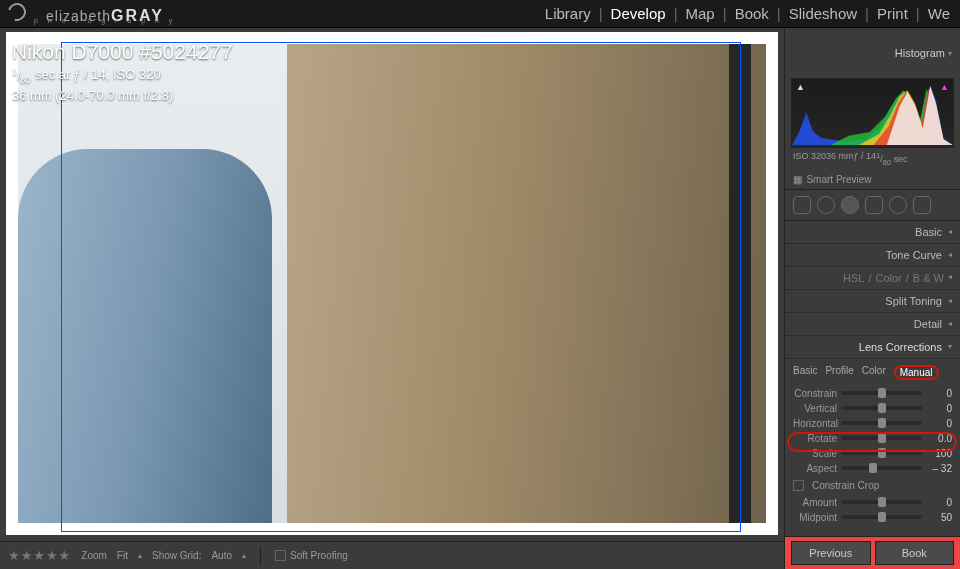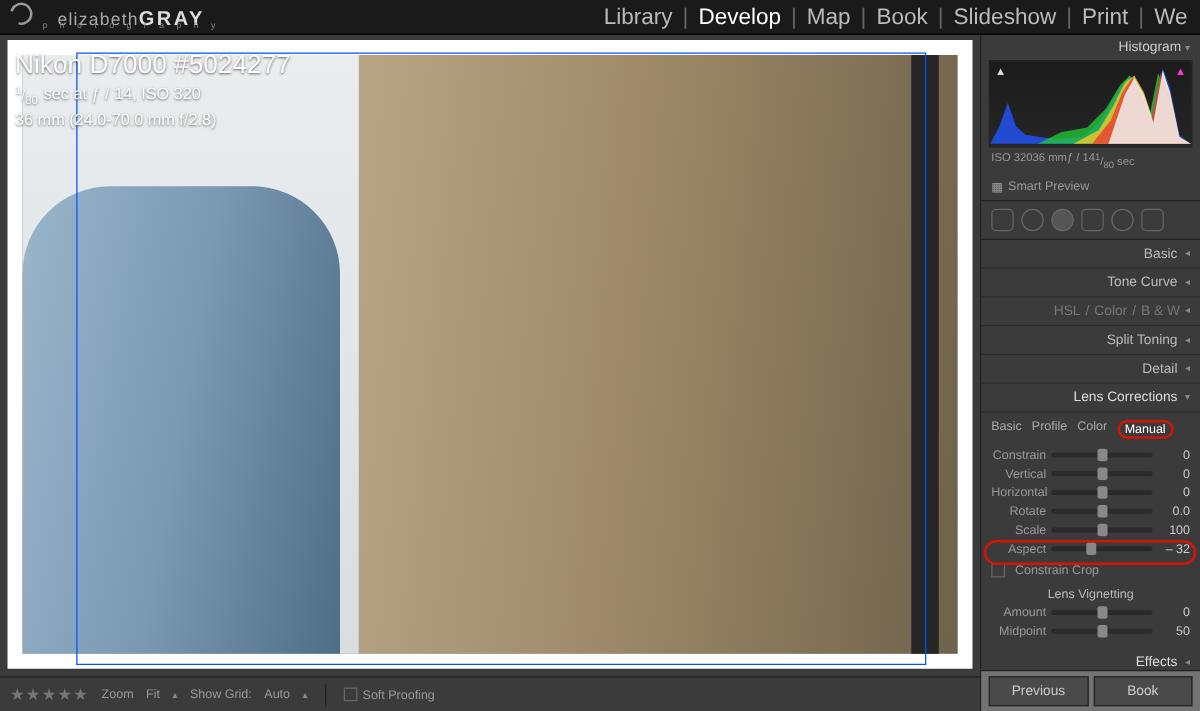"Library" .modules { font-size: 18px -> 15px }
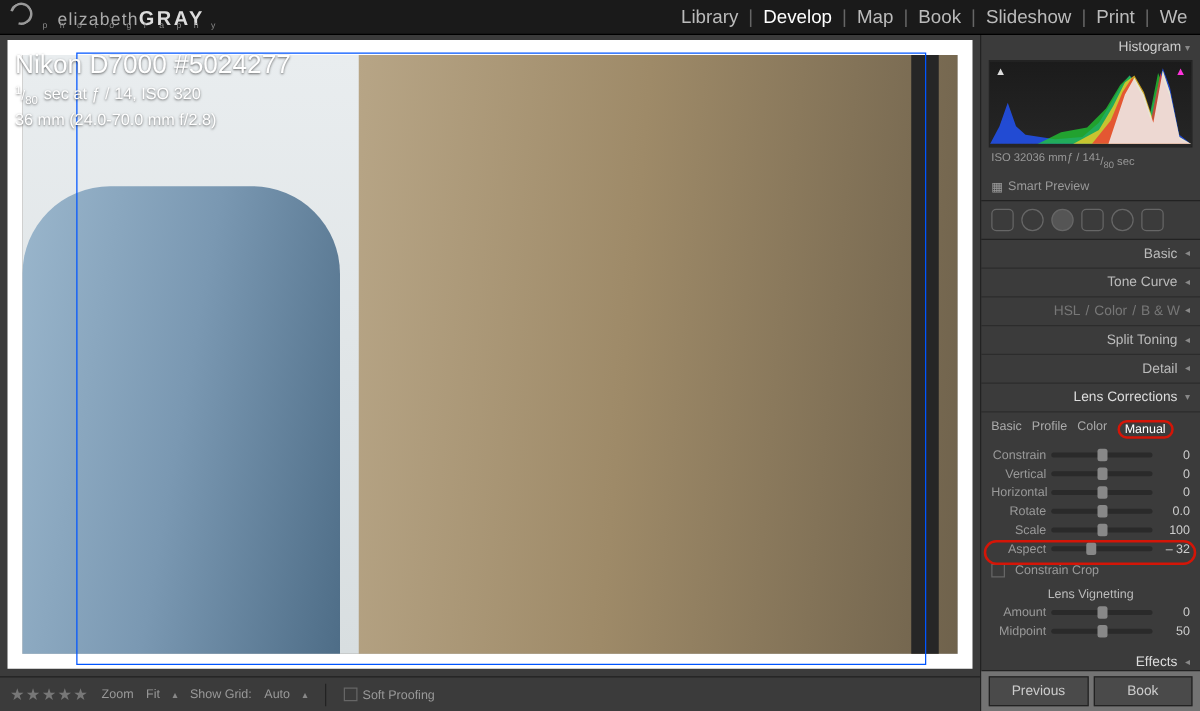"Histogram" .hist-head { padding: 4px 8px -> 19px 8px }
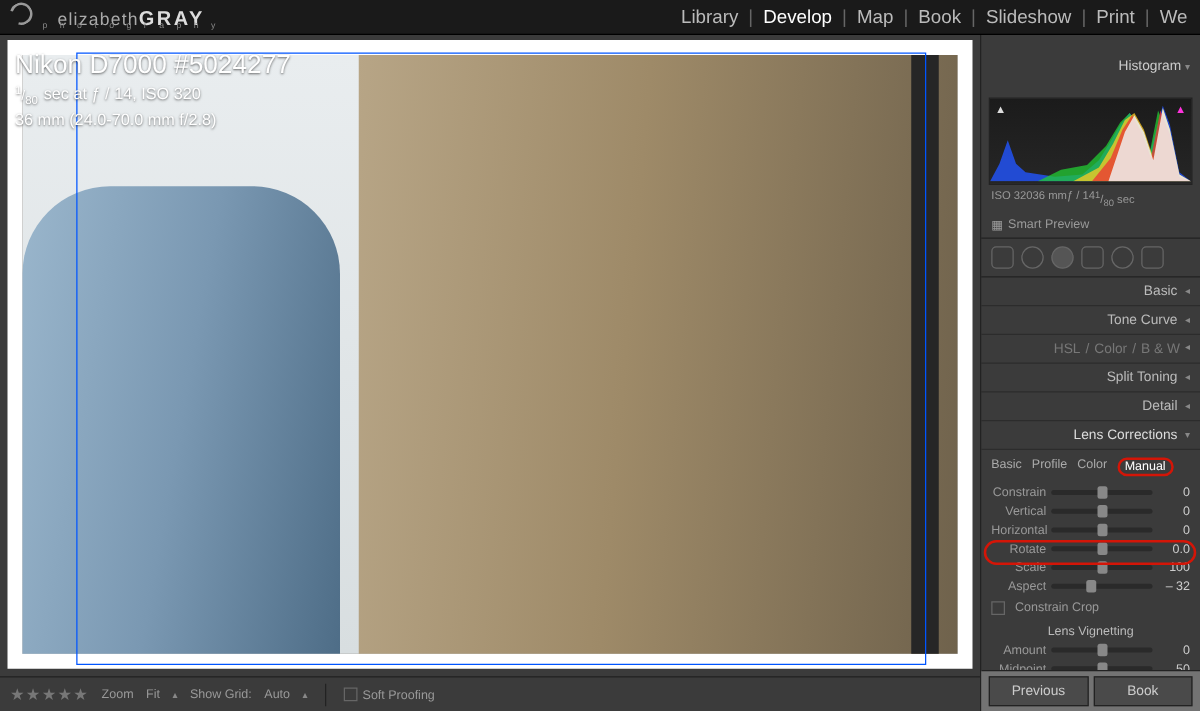"Lens Vignetting" div.section-title { html: <div>Lens Vignetting</div> -> none }
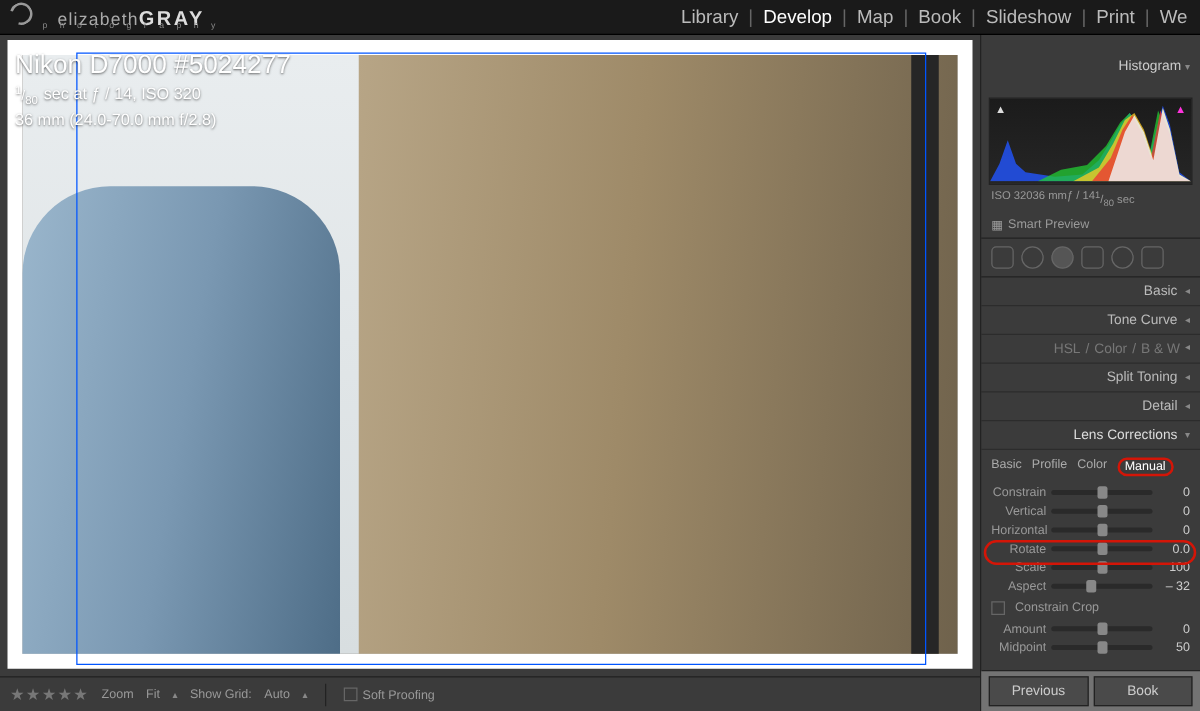"Previous" .buttons { background: #737373 -> #ef4444 }
